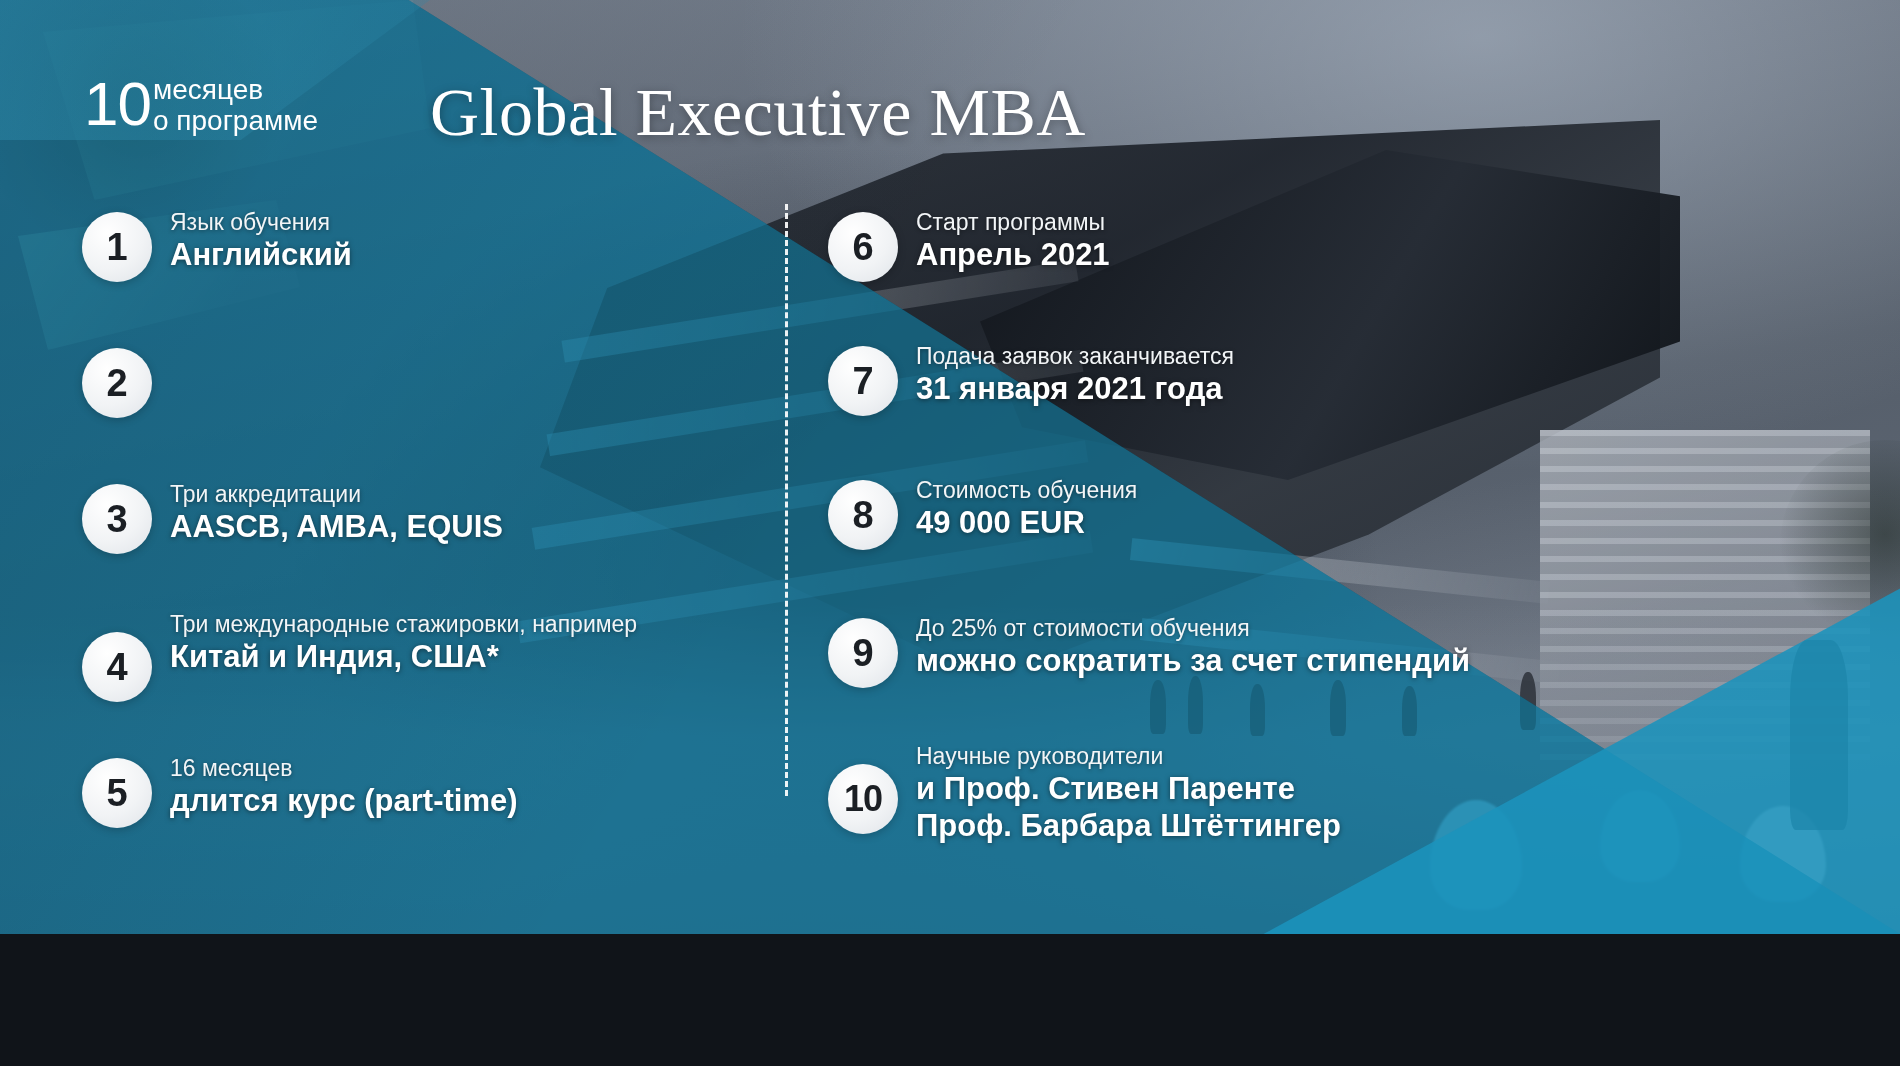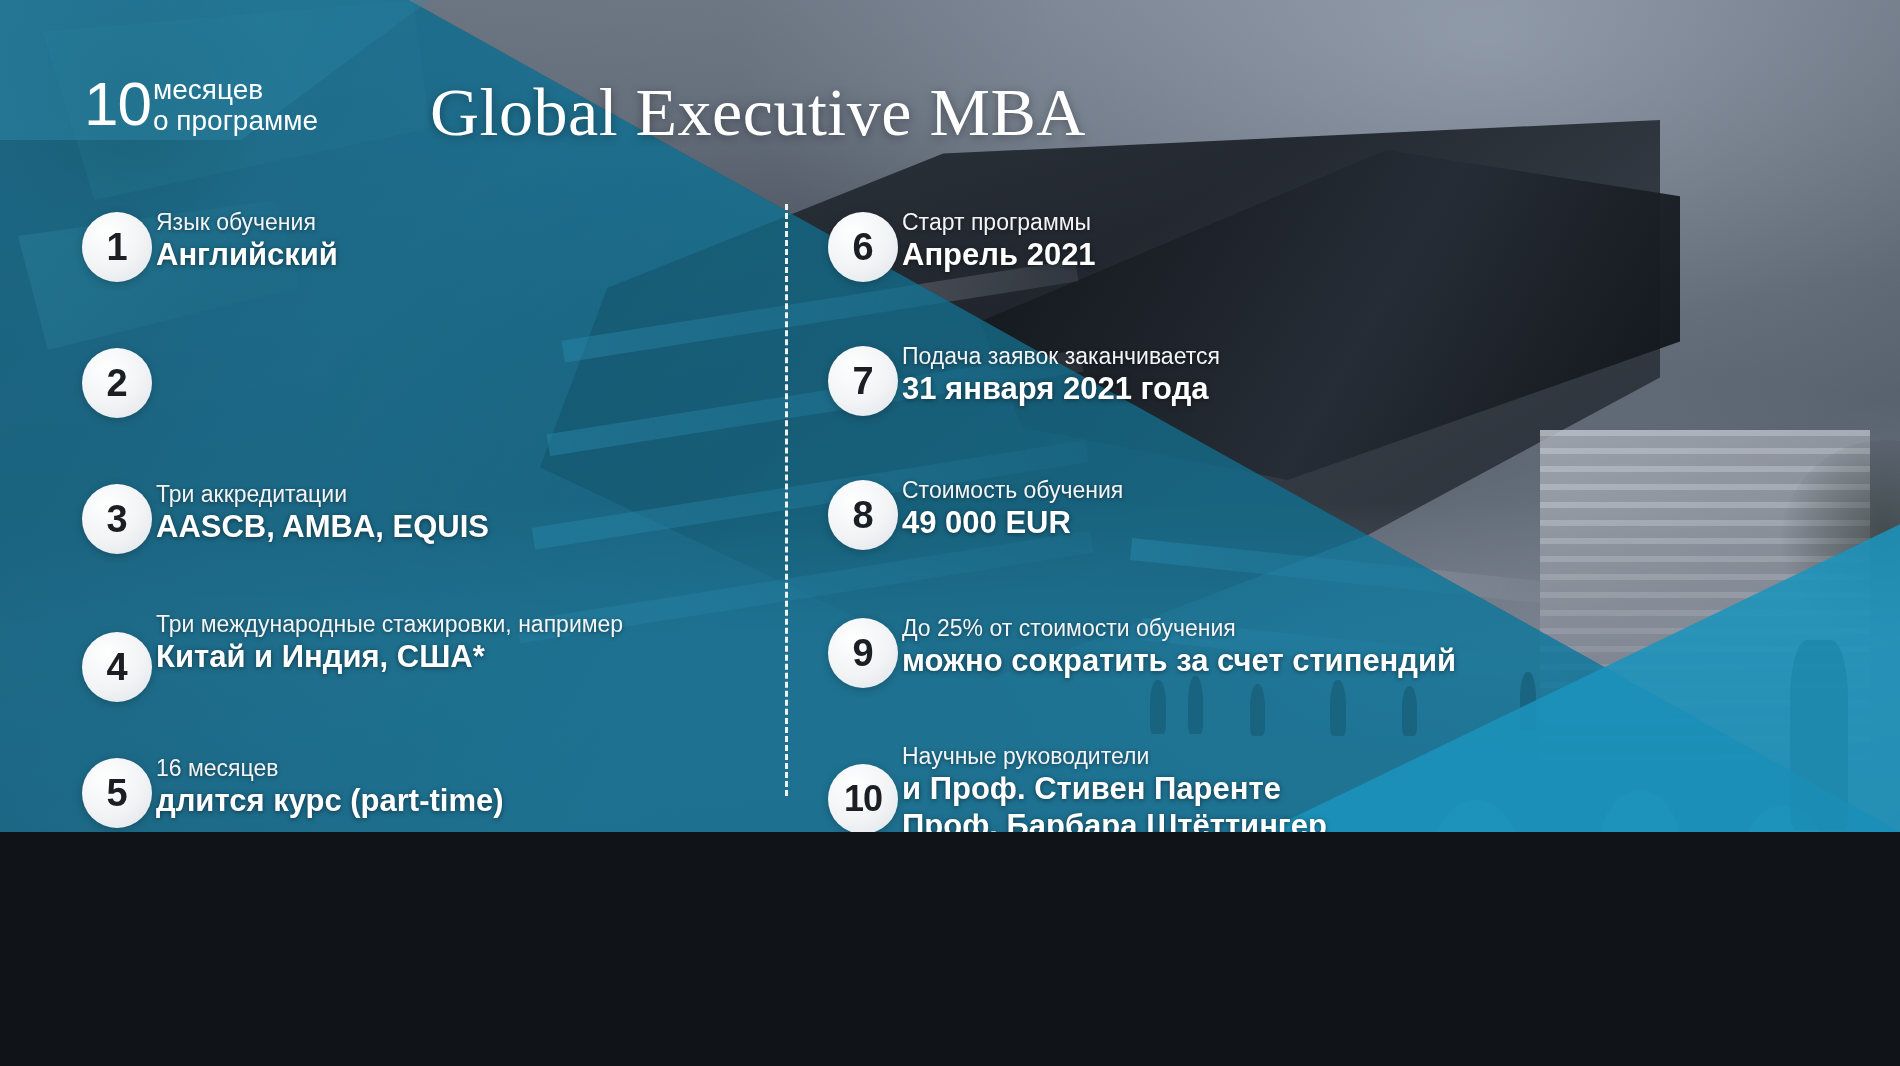"10" .poster { height: 832px -> 934px }
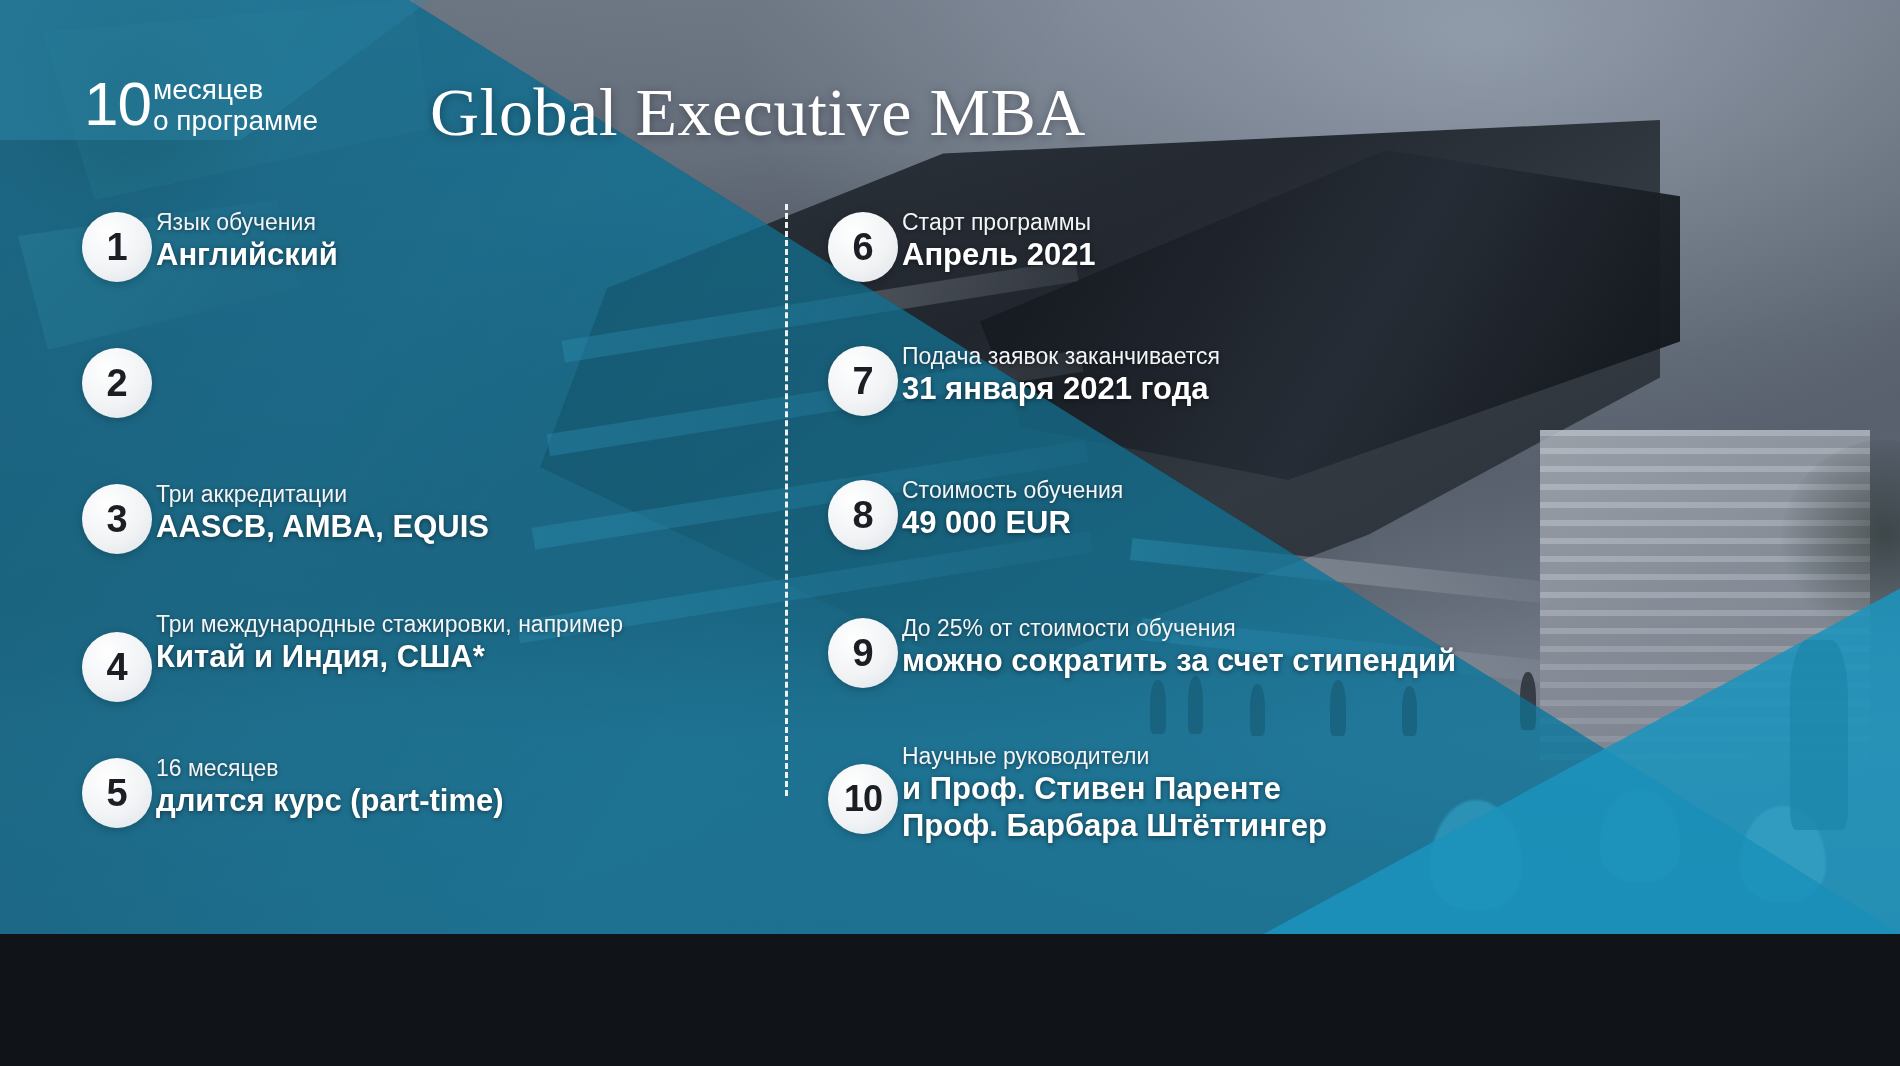"Язык обучения" .fact-text { margin-left: 4px -> 18px }
